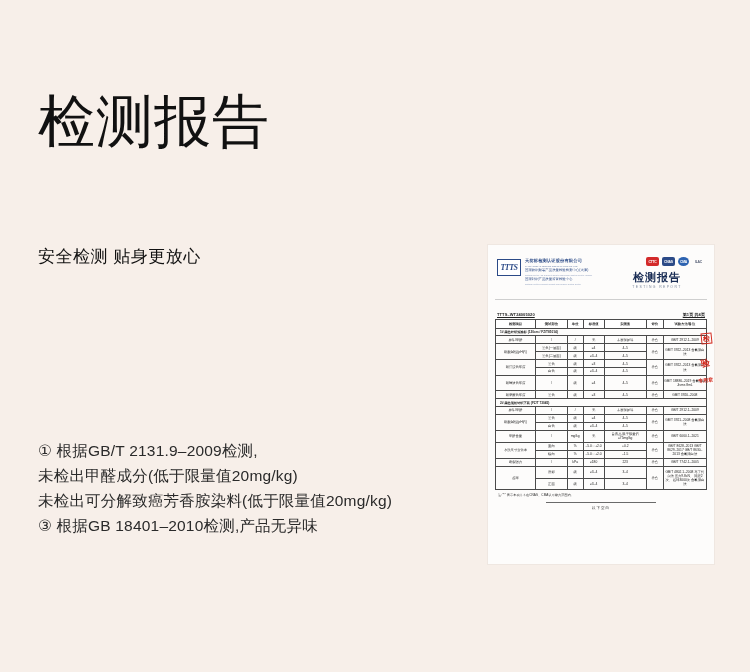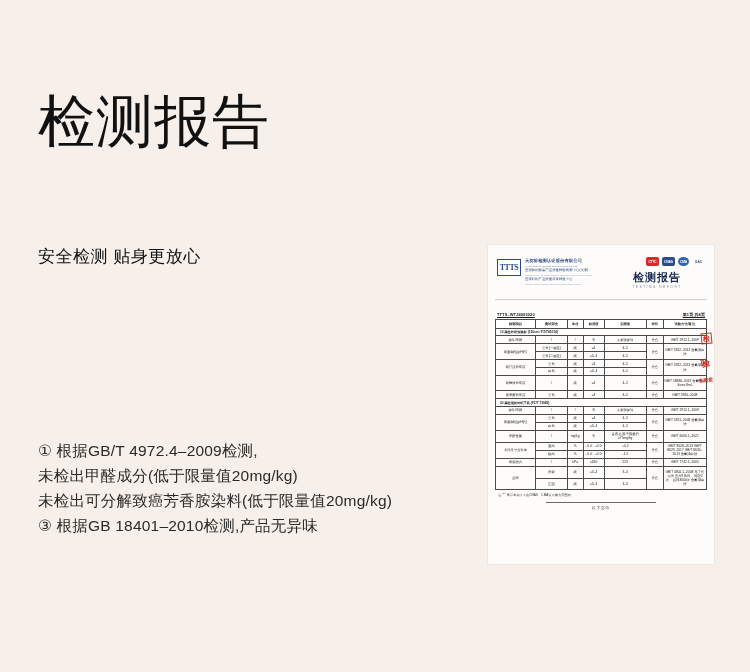"TTTS" .logo-mark { font-style: none -> italic }
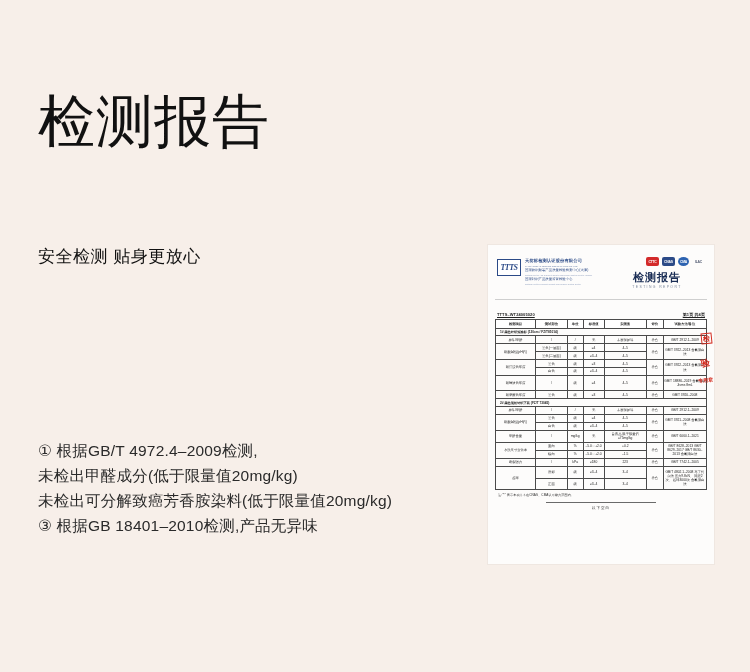"① 根据GB/T 4972.4–2009检测," div.claim-line { text: 4972.4 -> 2131.9 }
